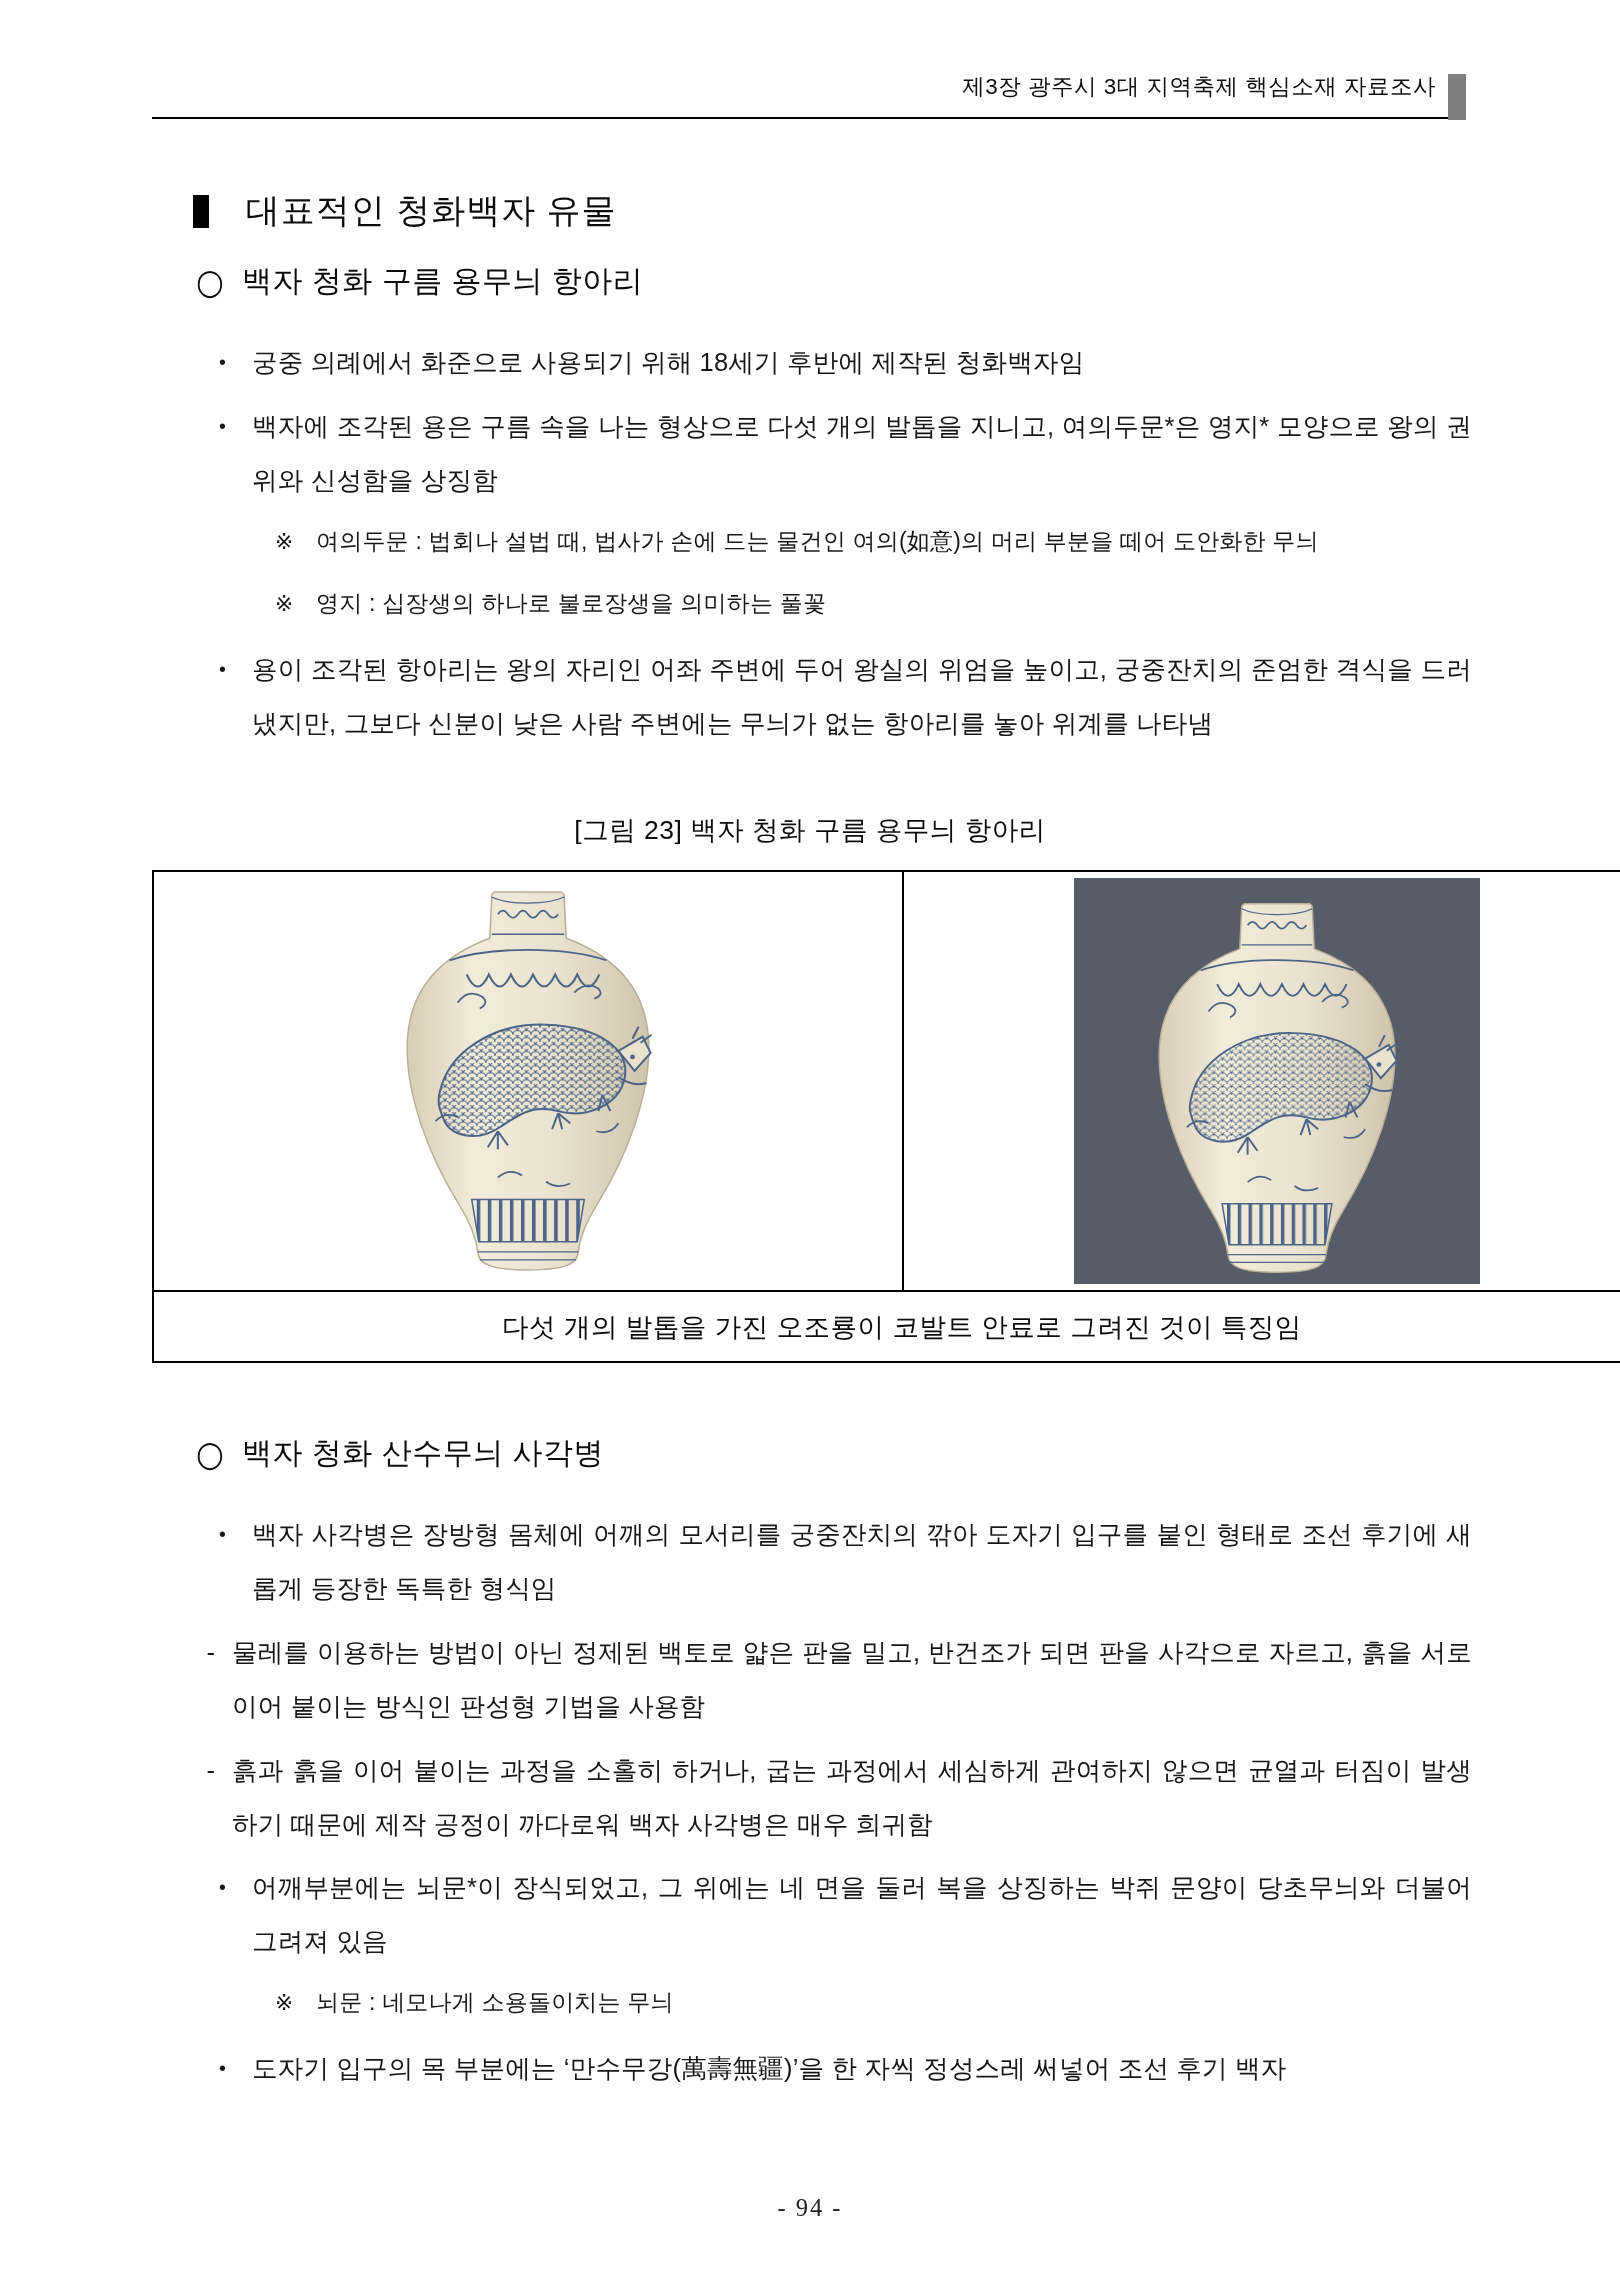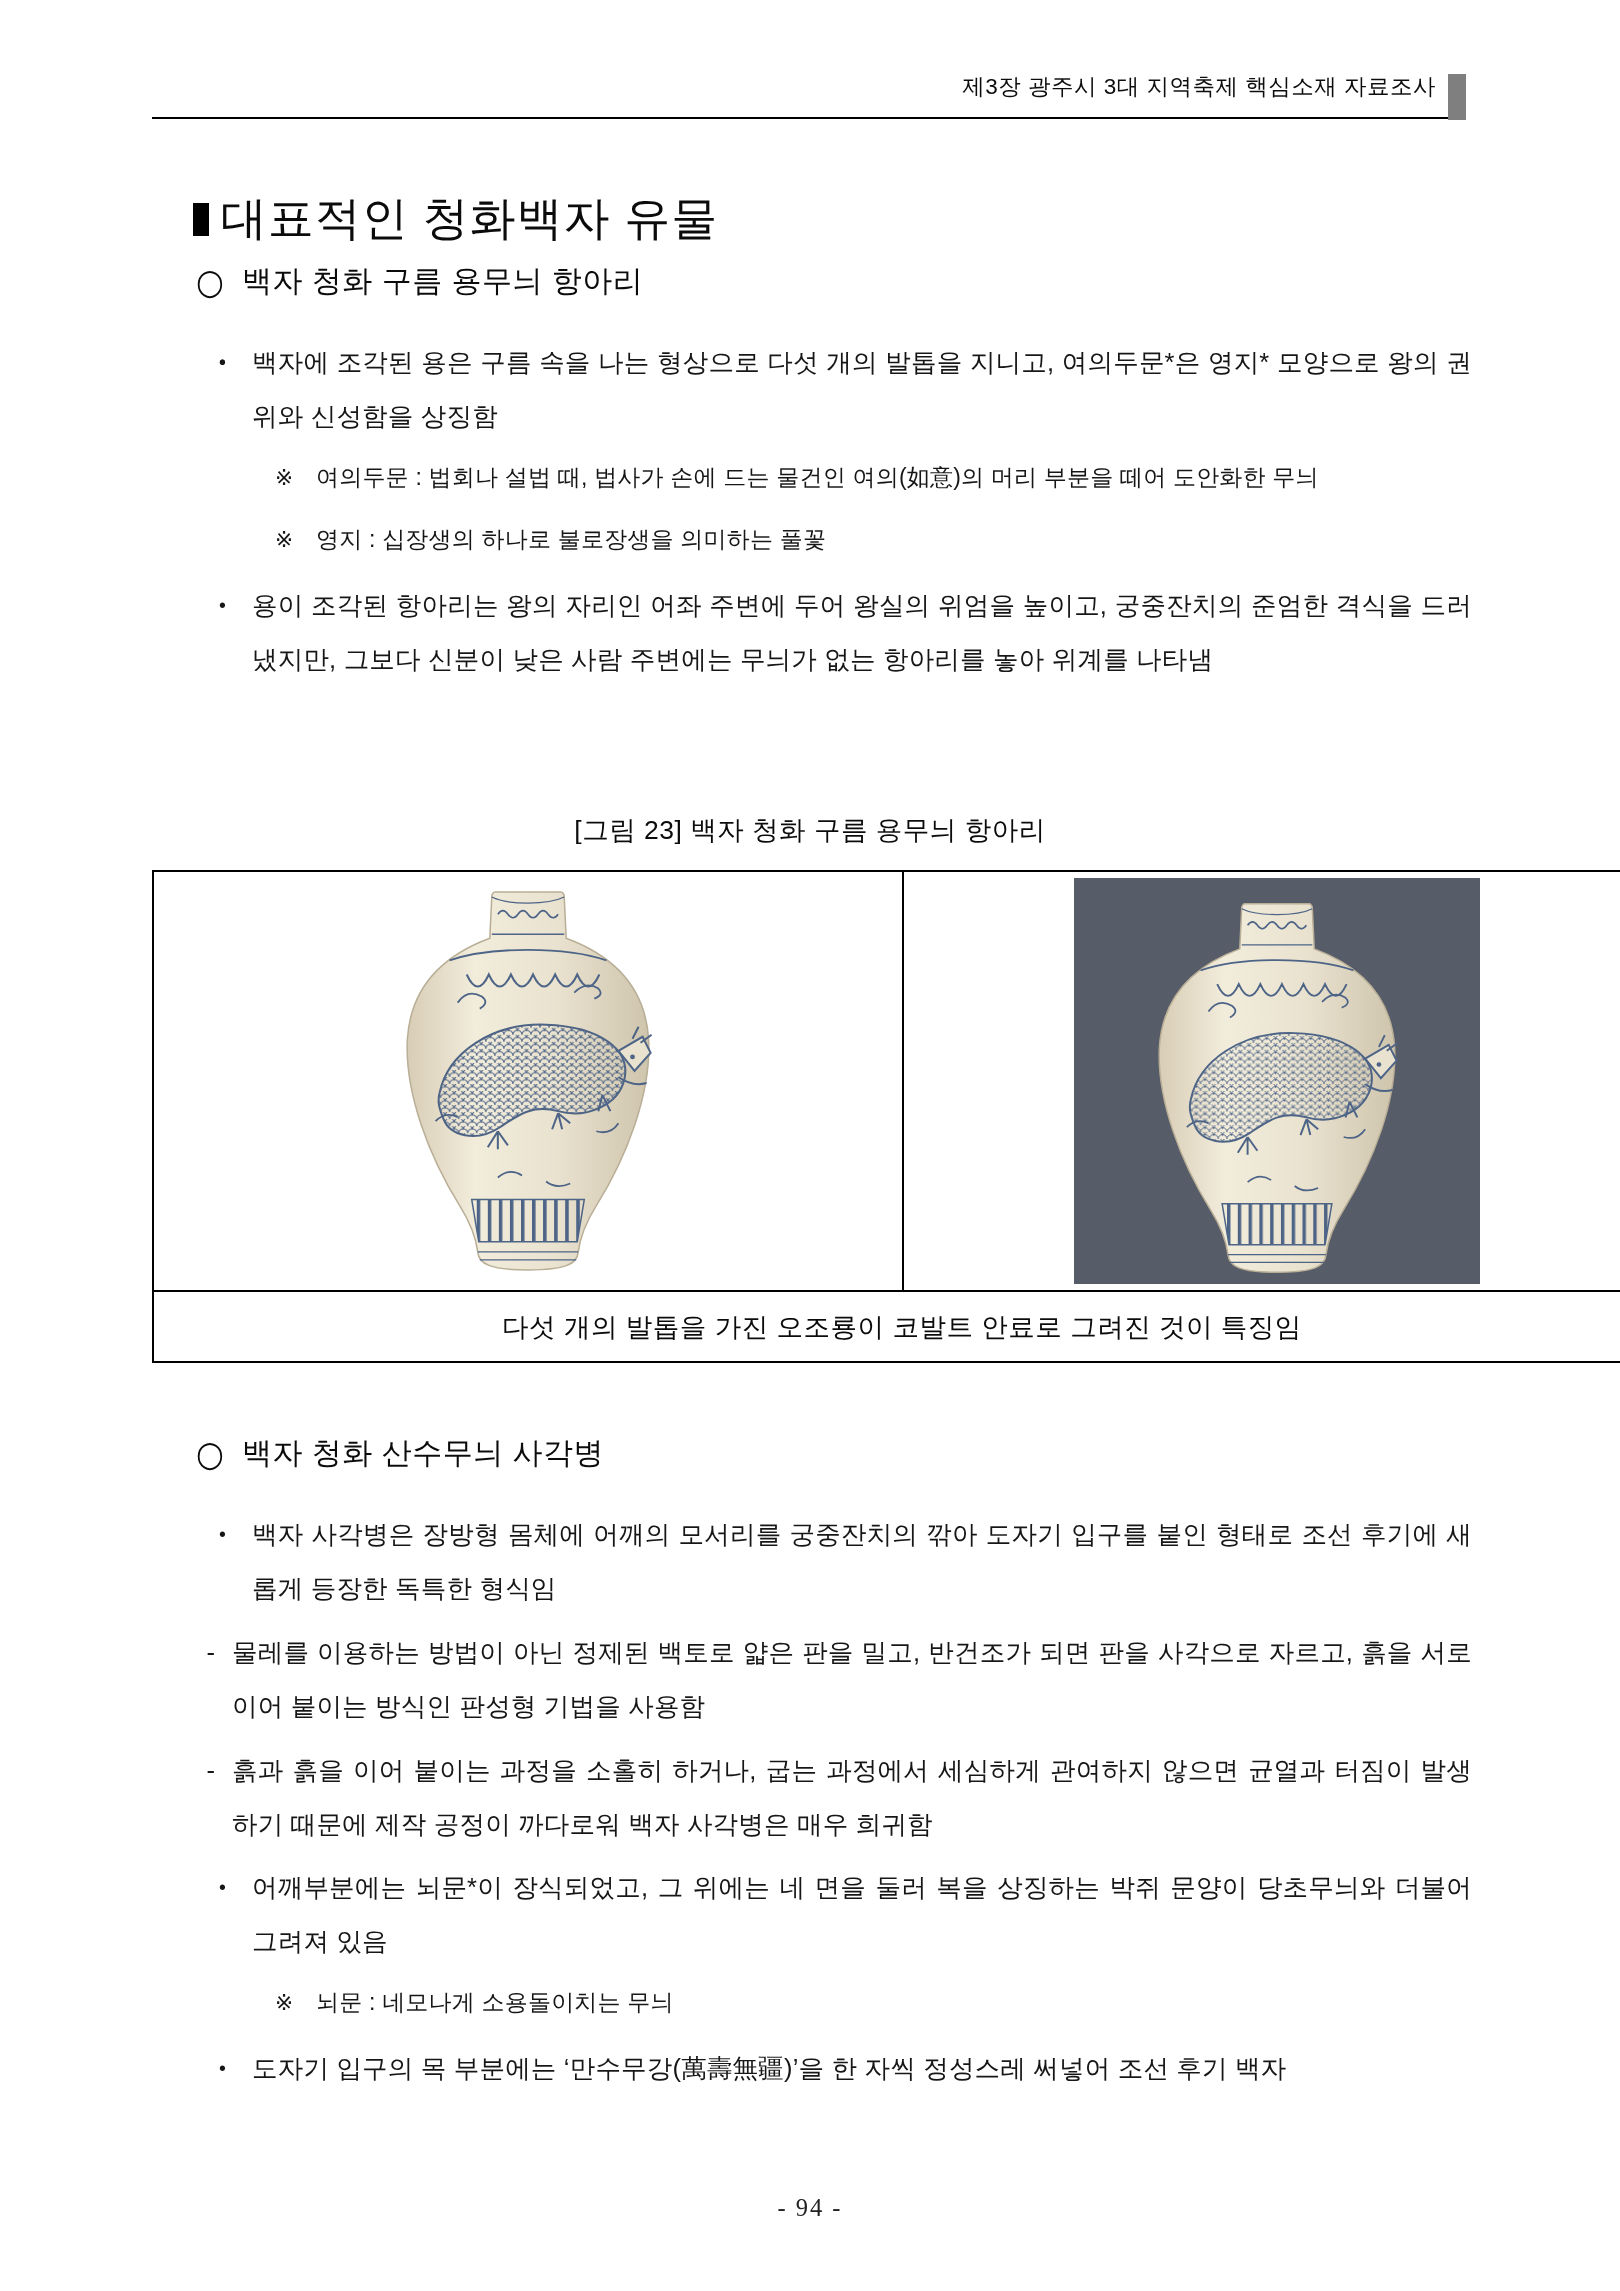"대표적인 청화백자 유물" .doc-title { font-size: 46px -> 34px; gap: 12px -> 37px }
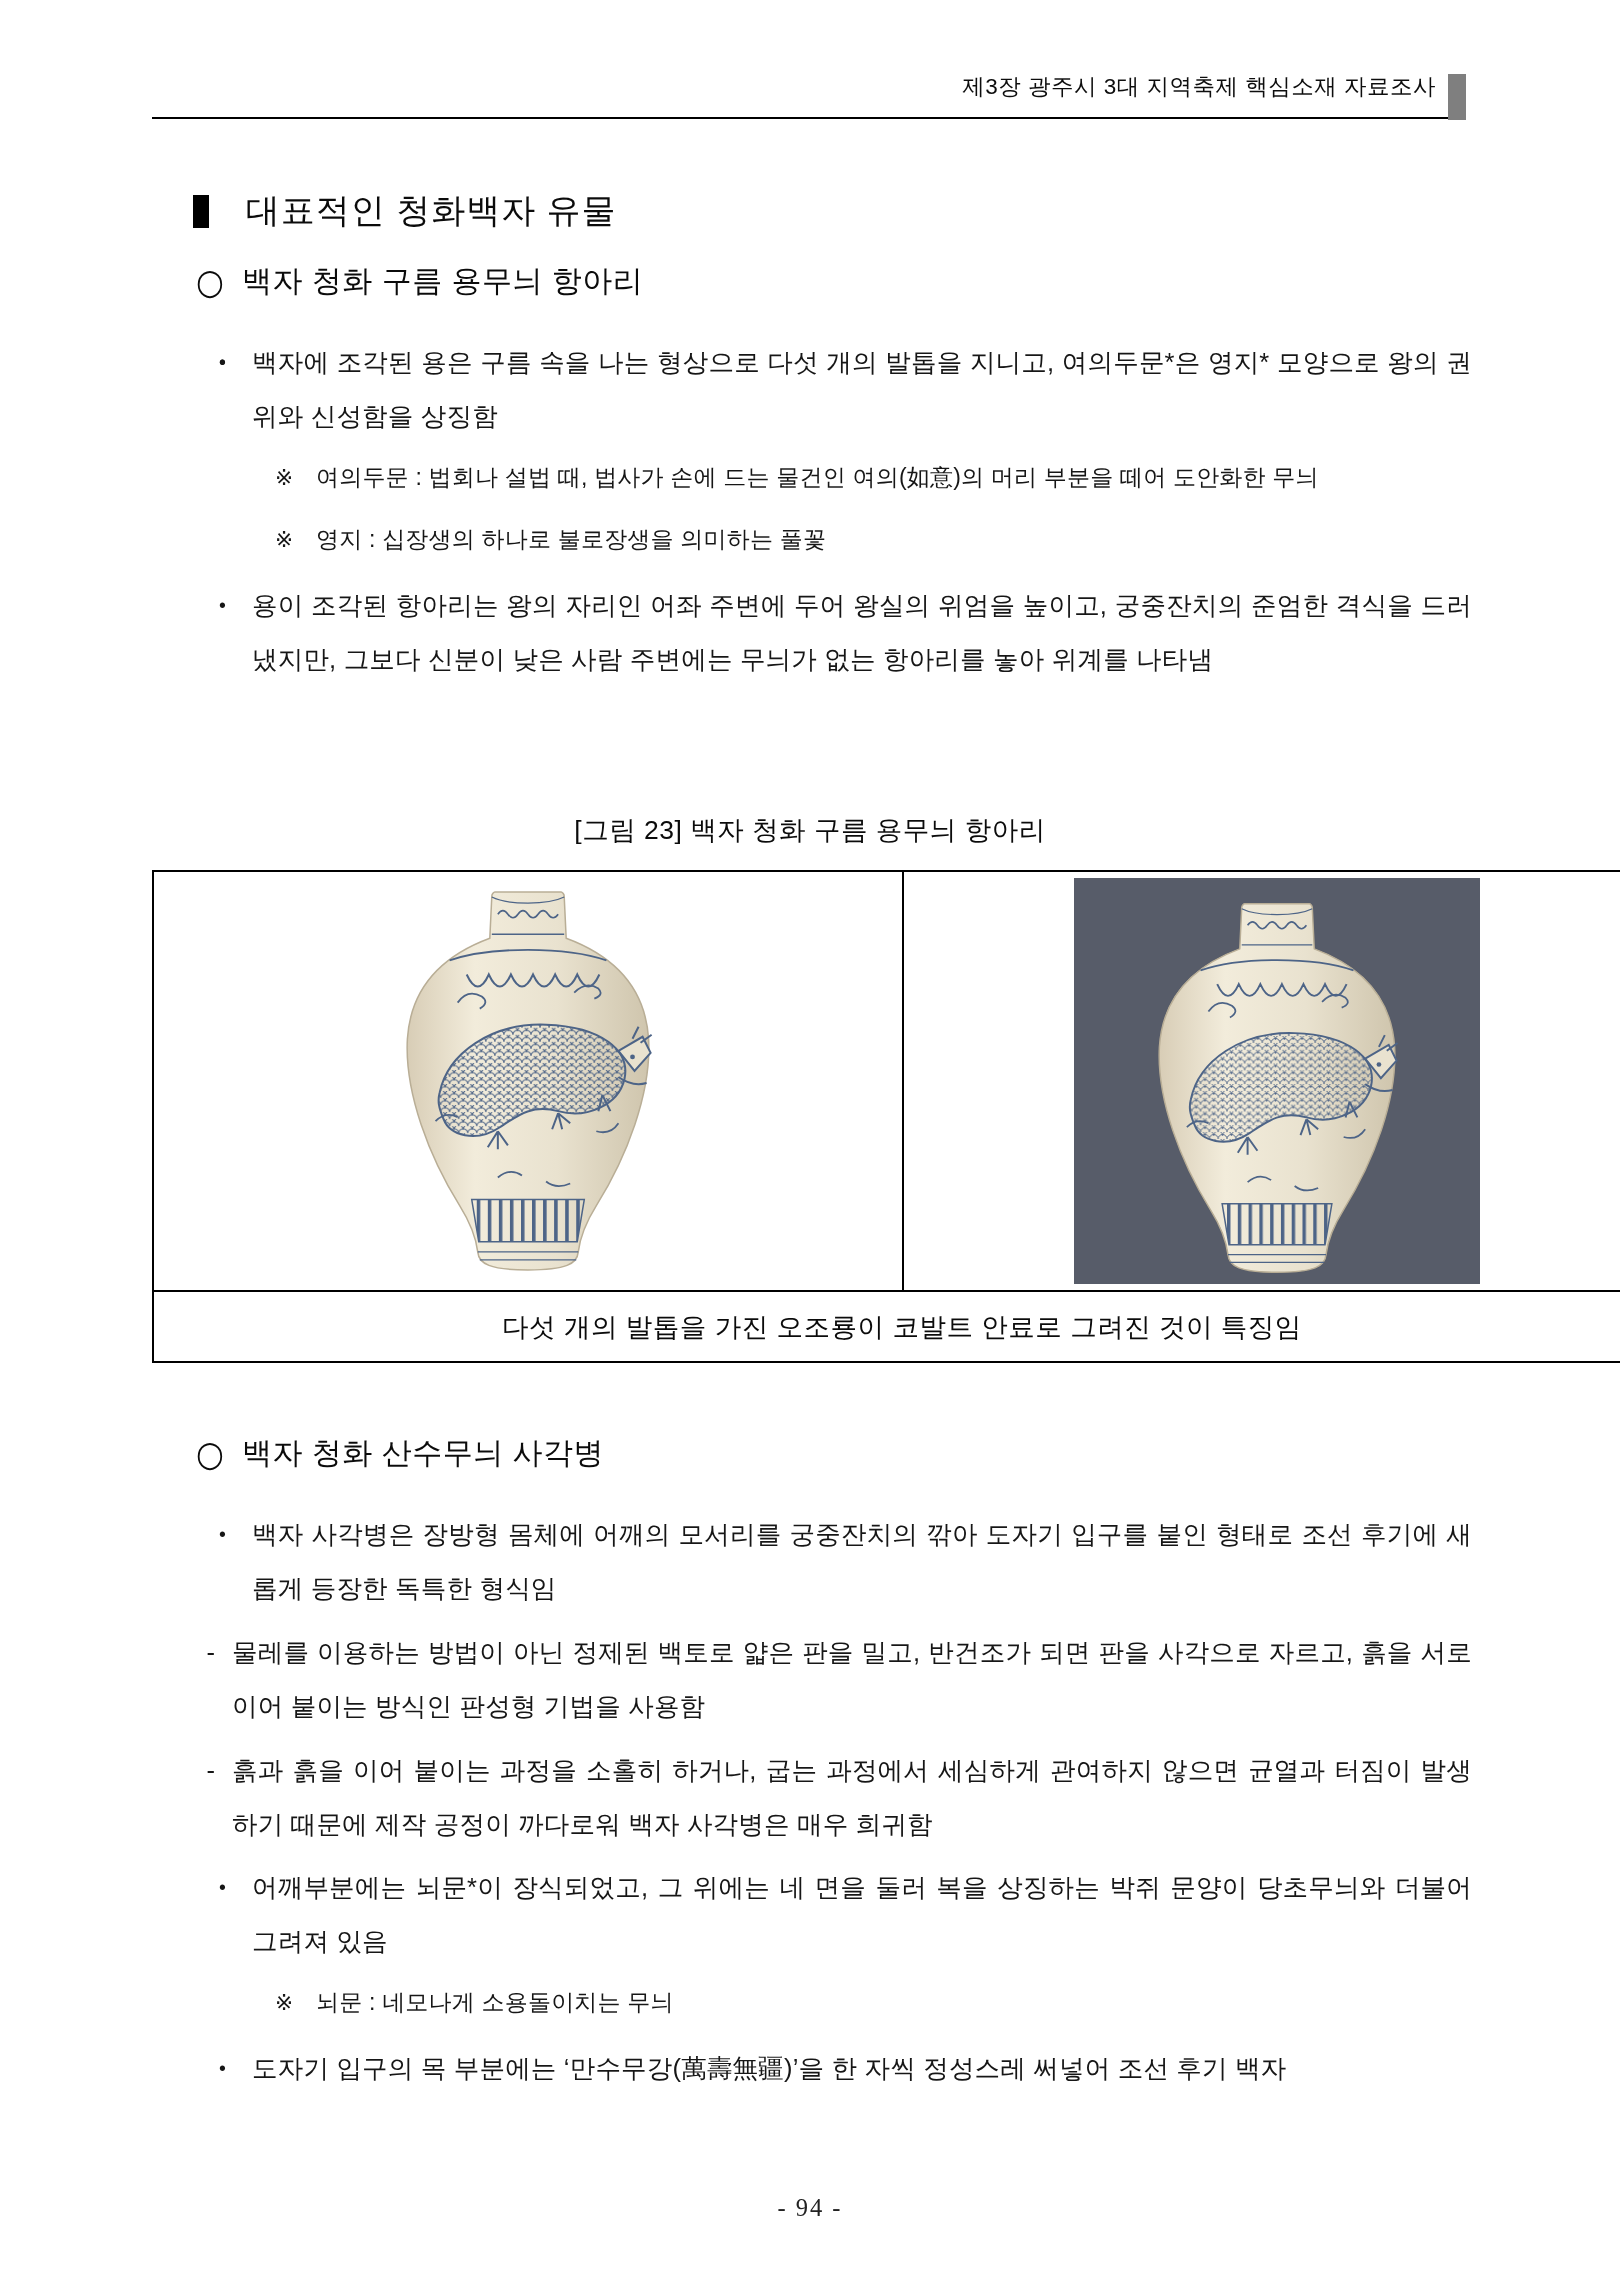"궁중 의례에서 화준으로 사용되기 위해" span { html: none -> <span>궁중 의례에서 화준으로 사용되기 위해 18세기 후반에 제작된 청화백자임</span> }
